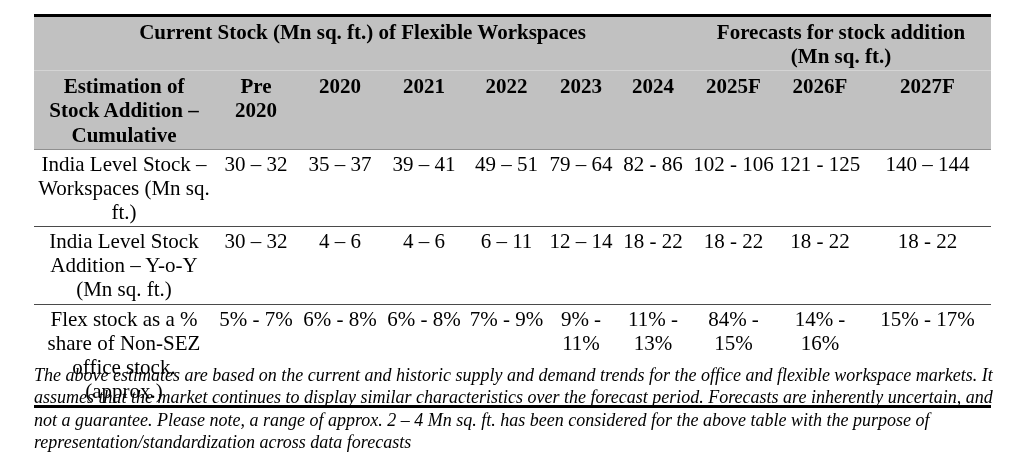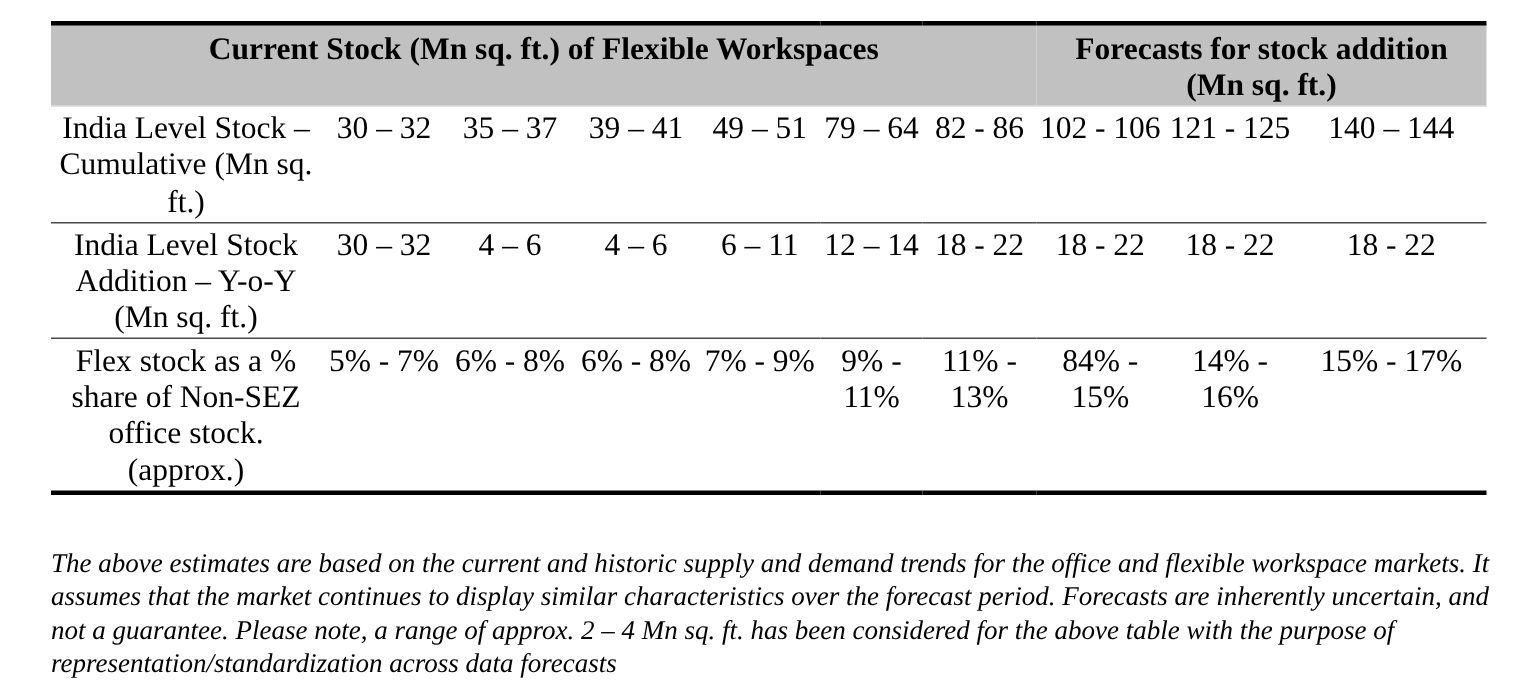"Estimation of Stock Addition –" tr.cols-row { html: none -> <tr> <th> <span>Estimation of Stock Addition – Cumulative</span> </th> <th> <span>Pre 2020</span> </th> <th>2020</th> <th>2021</th> <th>2022</th> <th>2023</th> <th>2024</th> <th>2025F</th> <th>2026F</th> <th>2027F</th> </tr> }
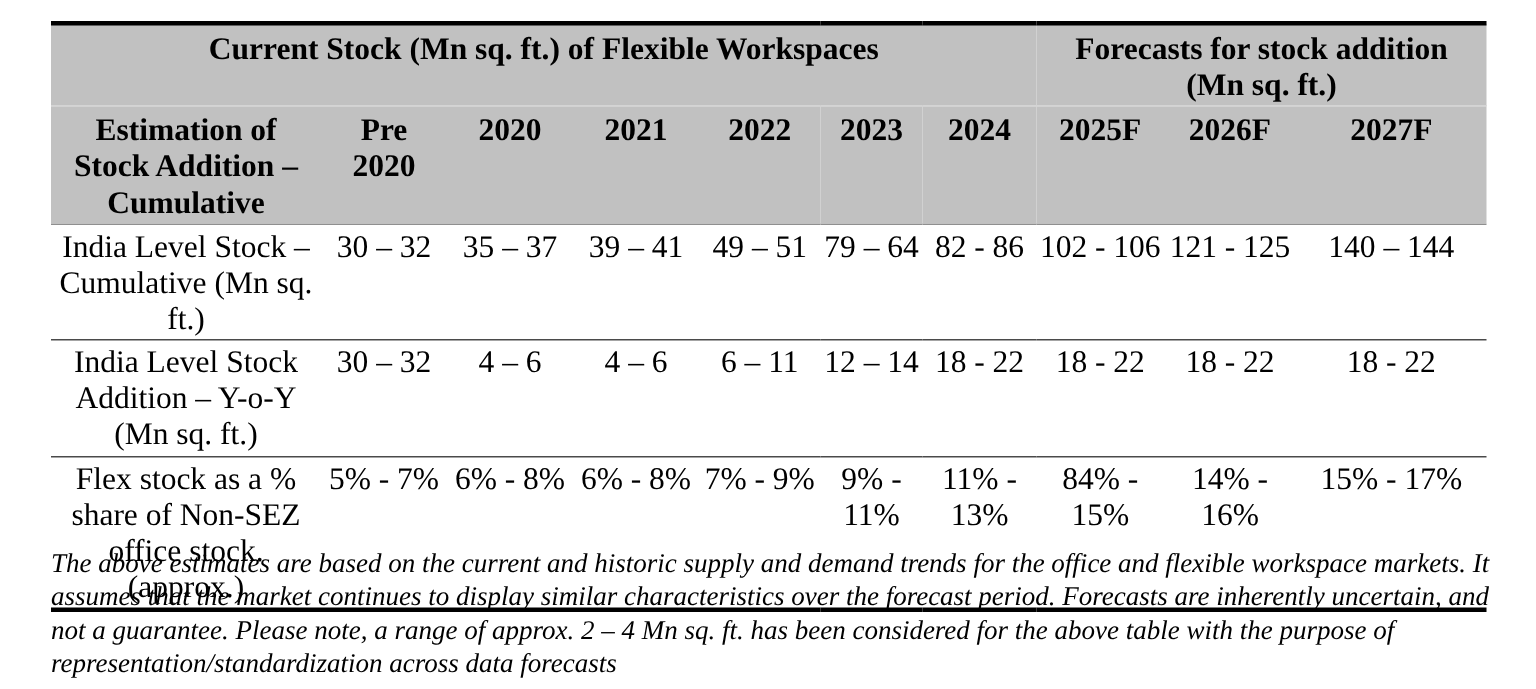"India Level Stock – Cumulative" td { text: Cumulative -> Workspaces }
